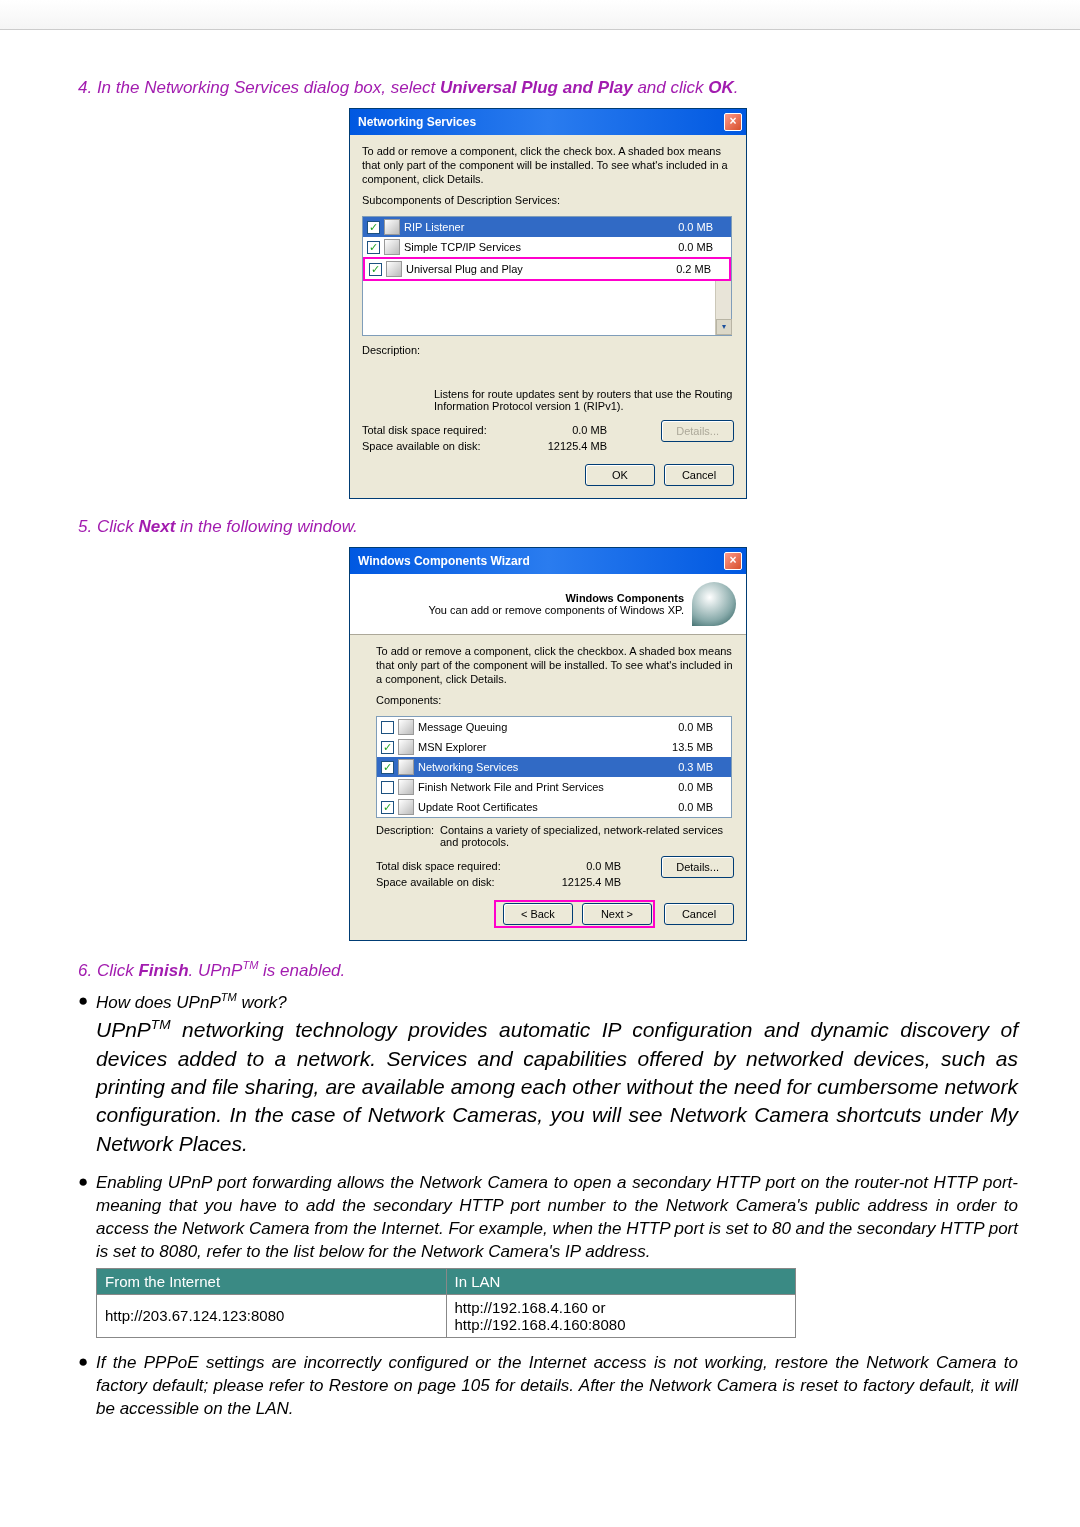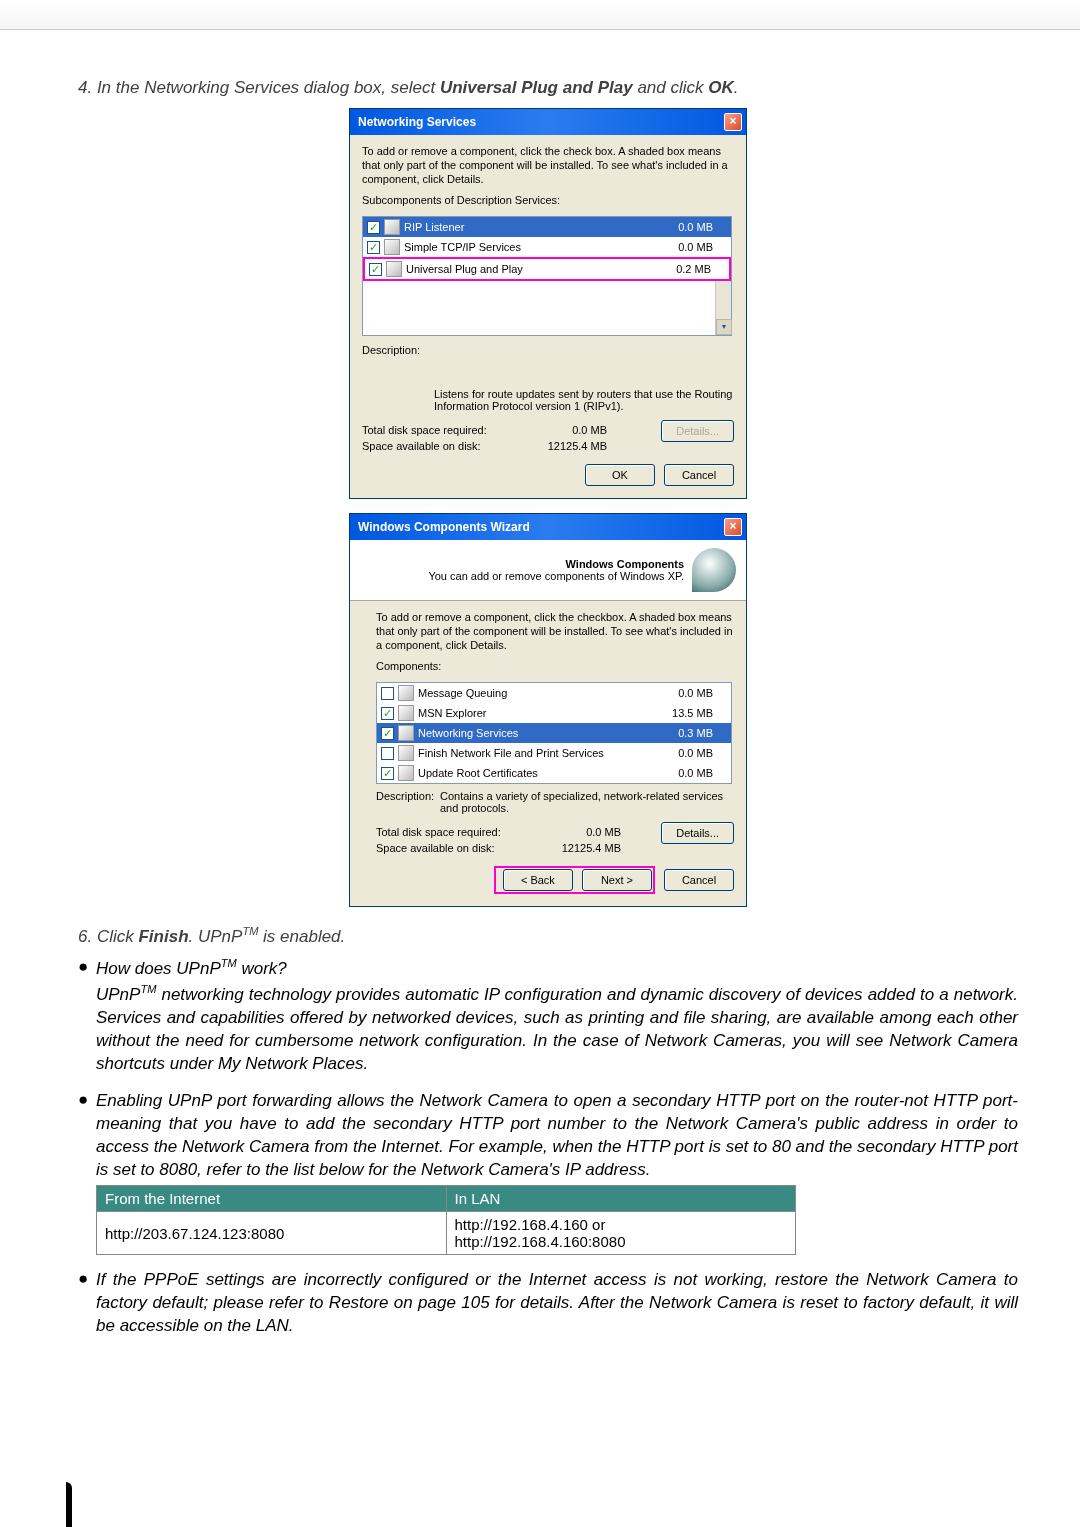"4. In the Networking Services" .instr { color: #404040 -> #a21caf }
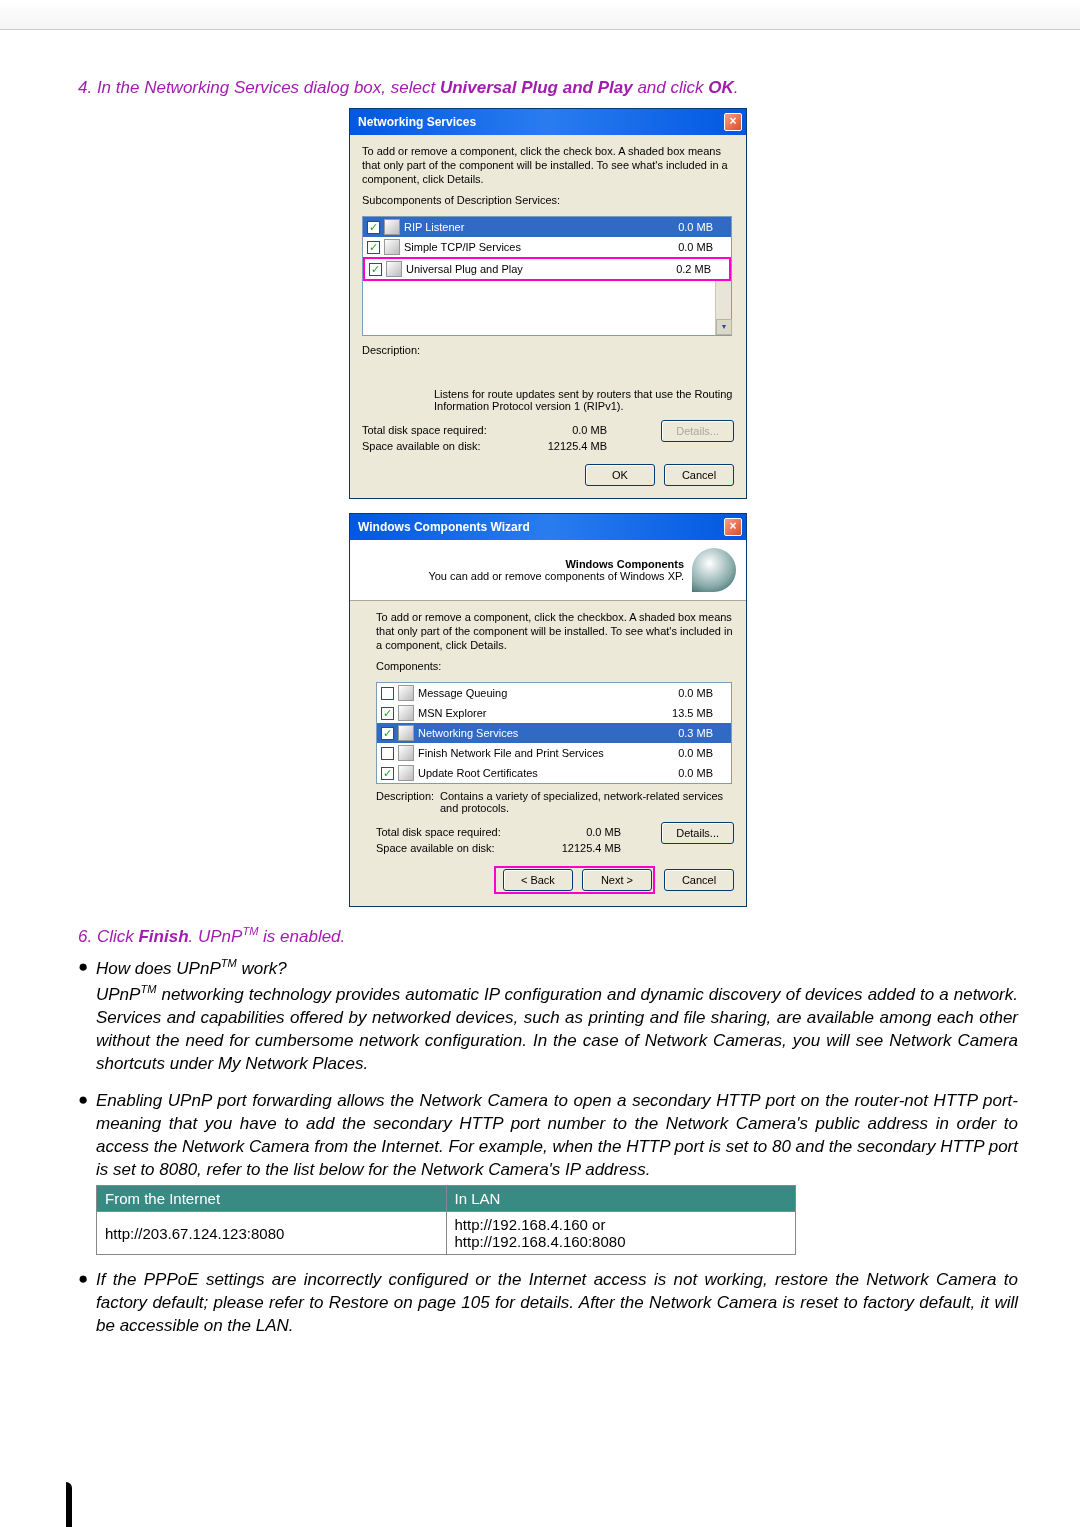"5. Click Next in the" p.instr { html: none -> <p> <span>5. Click </span><span>Next</span><span> in the following window.</span> </p> }
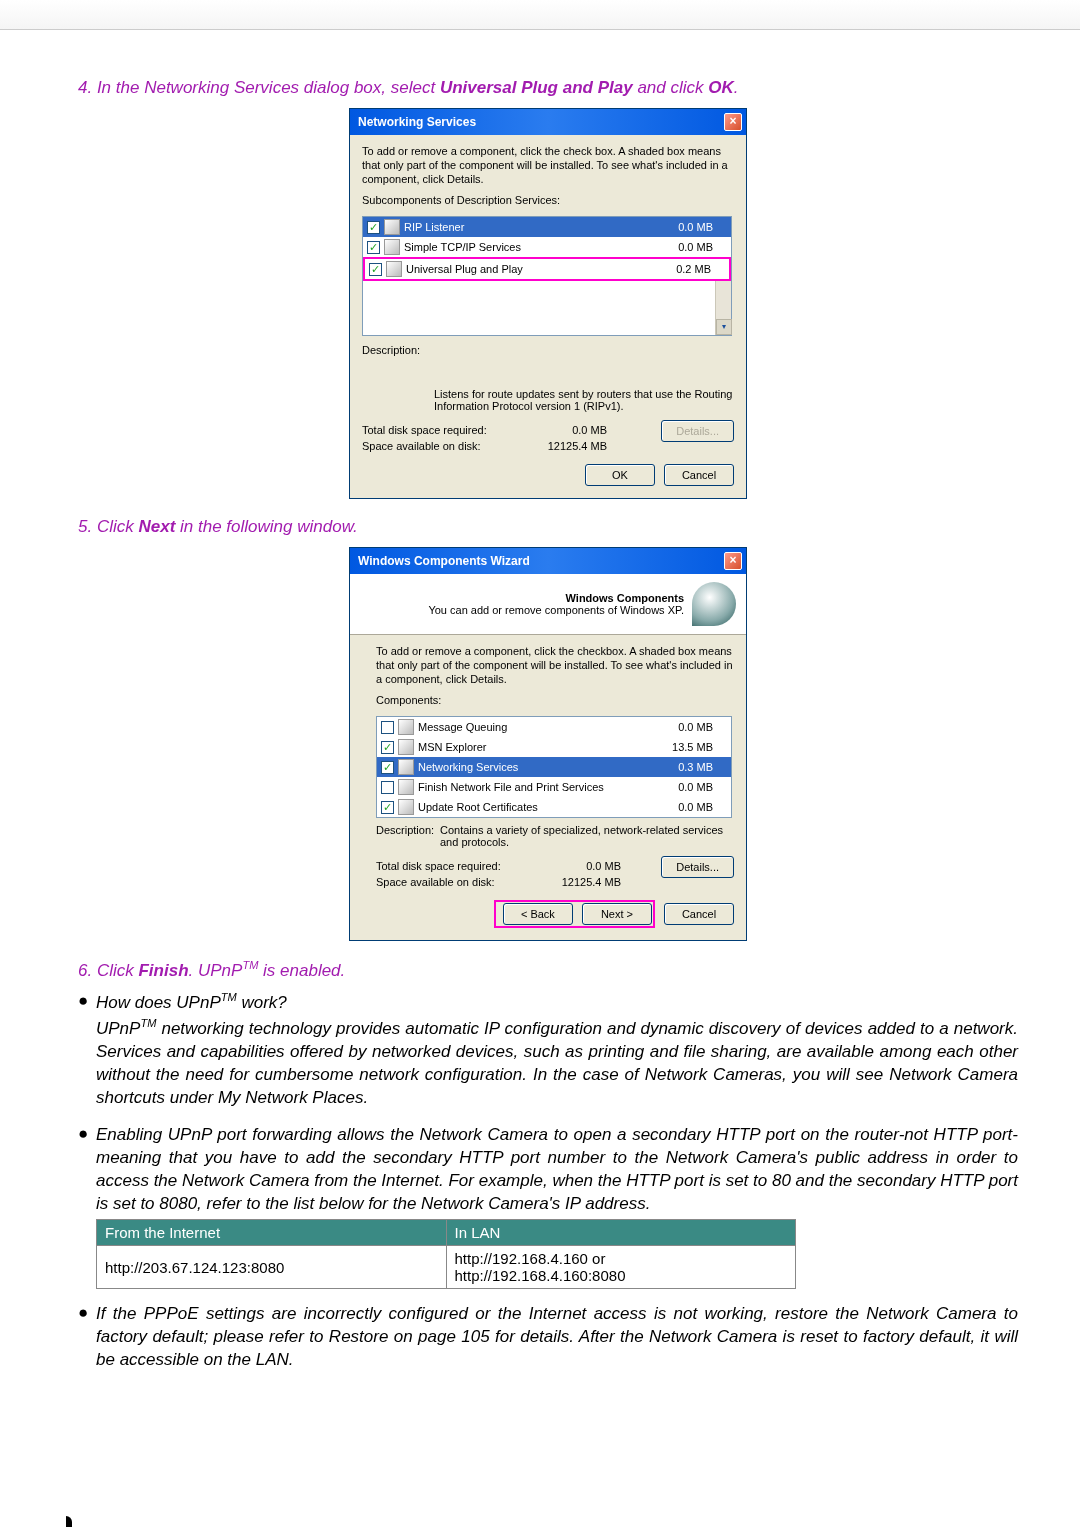"UPnPTM networking technology provides" .para { font-size: 17px -> 21px }
